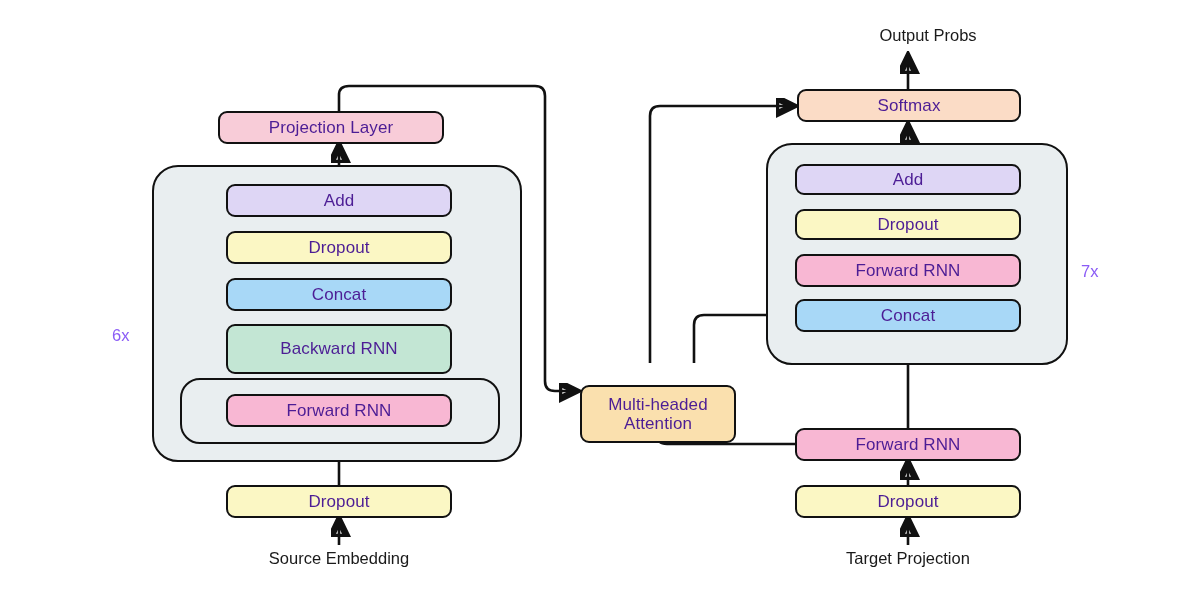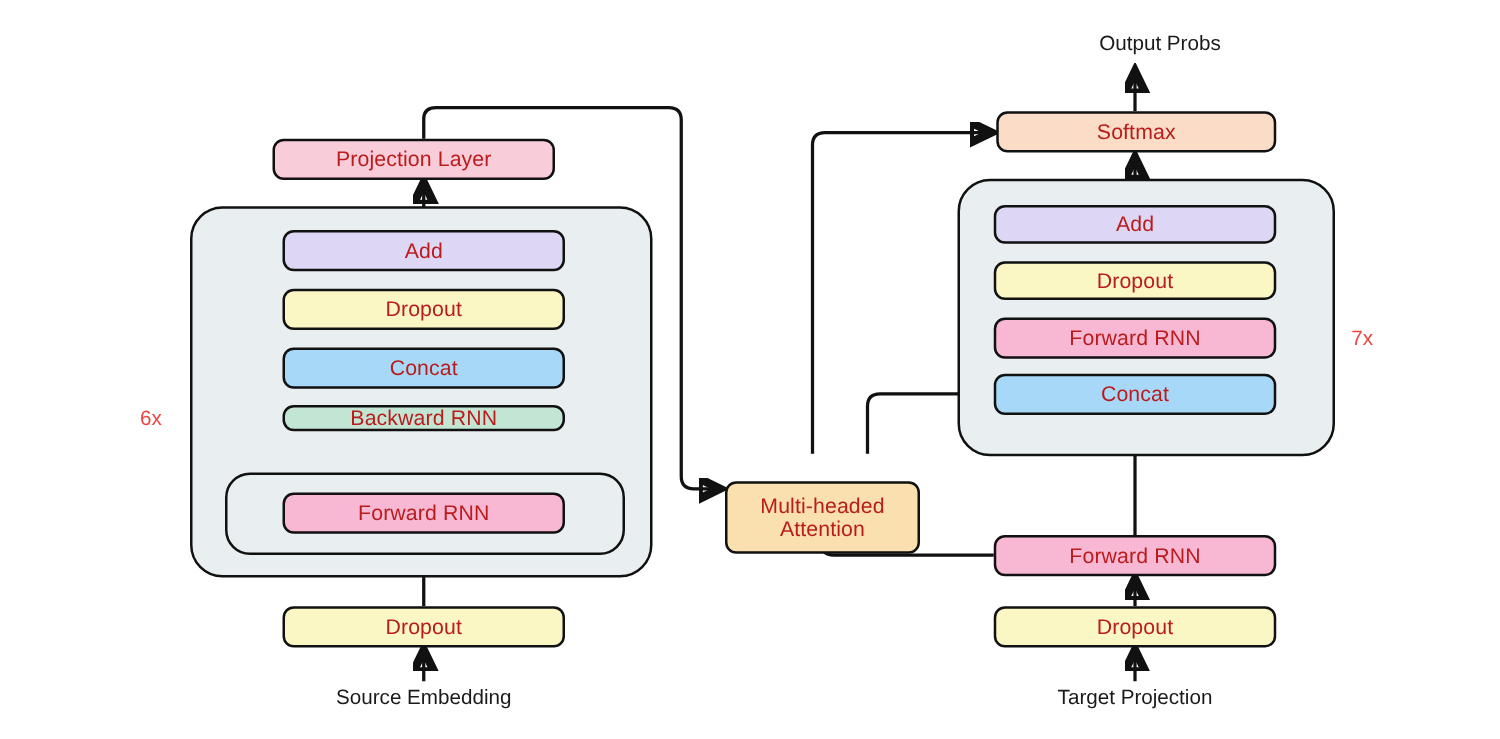"Softmax" .node { color: #b91c1c -> #4c1d95 }
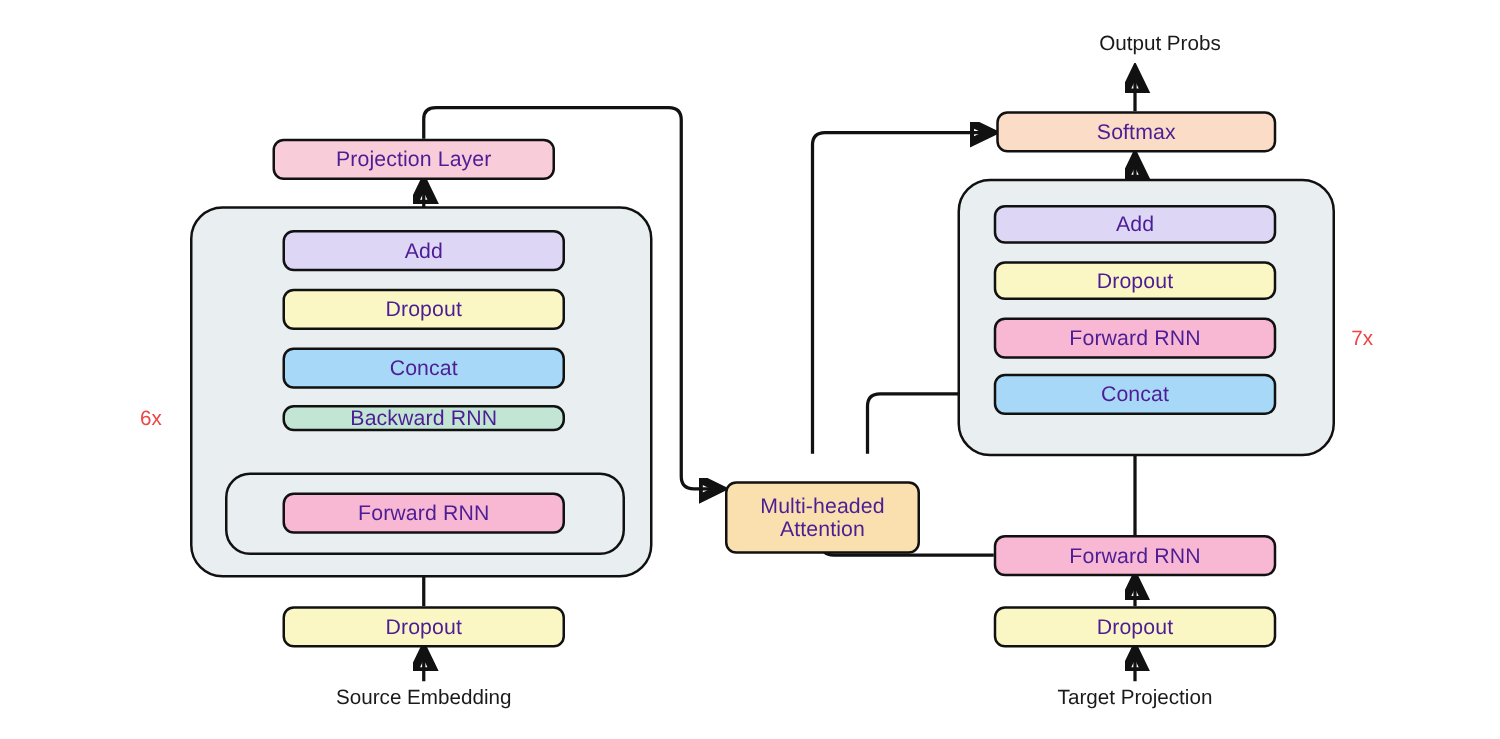"7x" .repeat-label { color: #ef4444 -> #8b5cf6 }
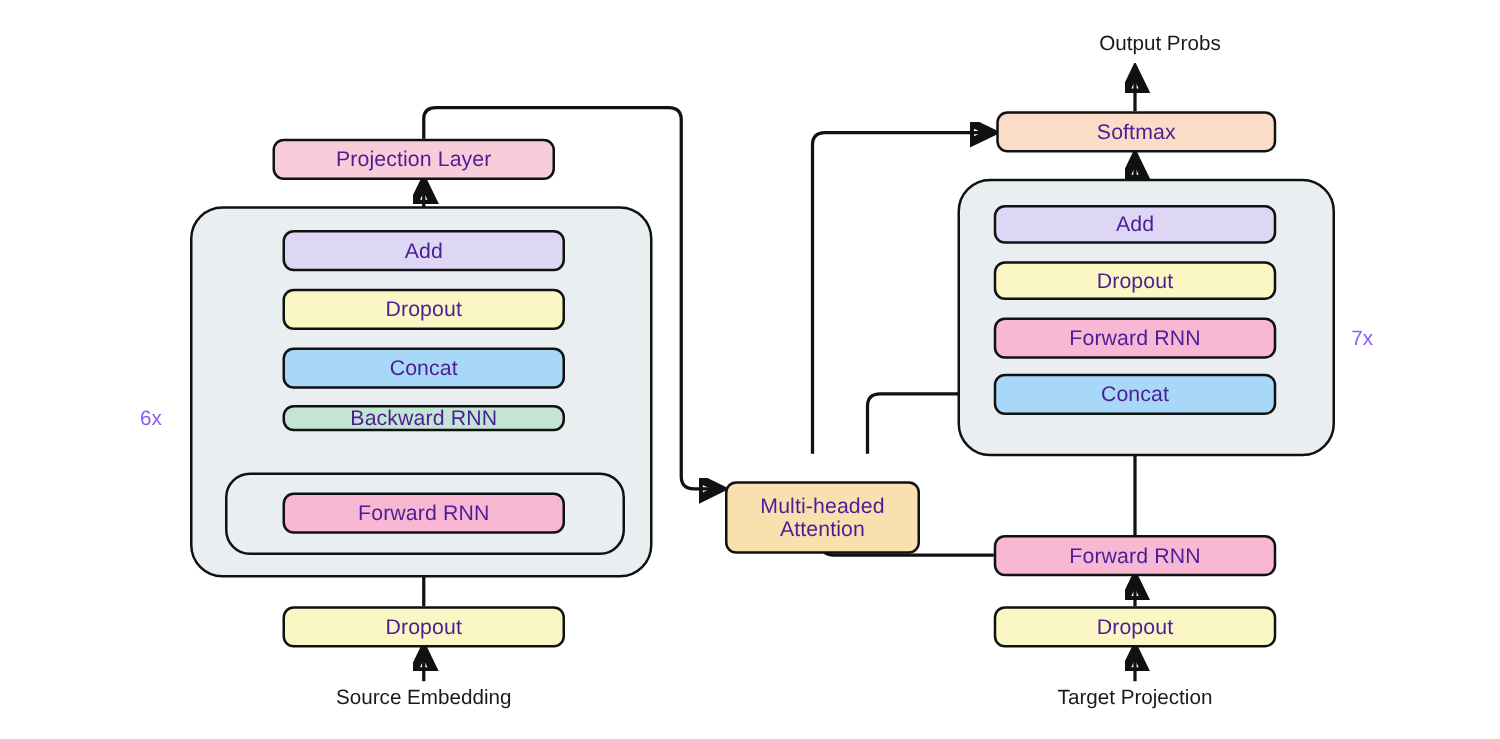"Backward RNN" div.node { height: 21px -> 50px }
